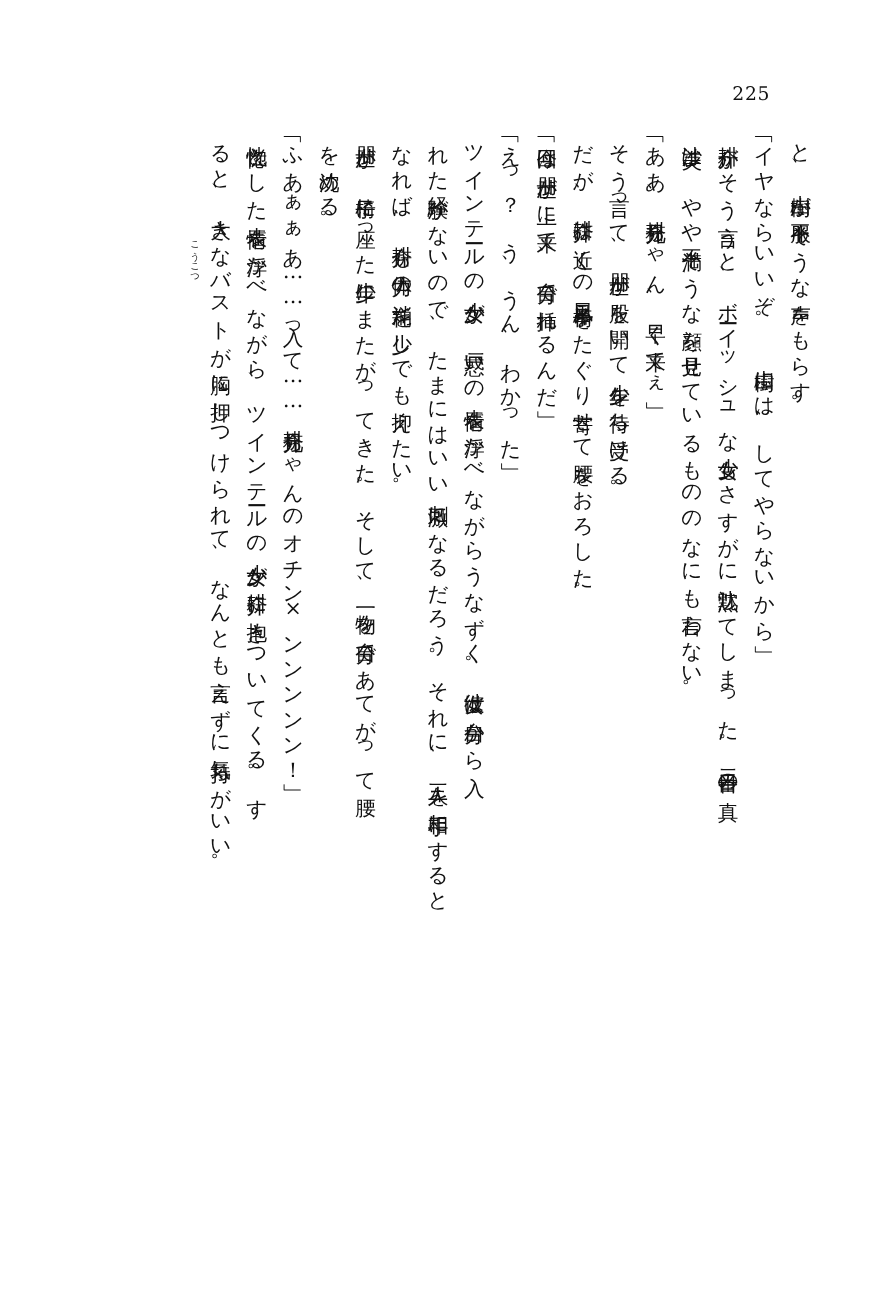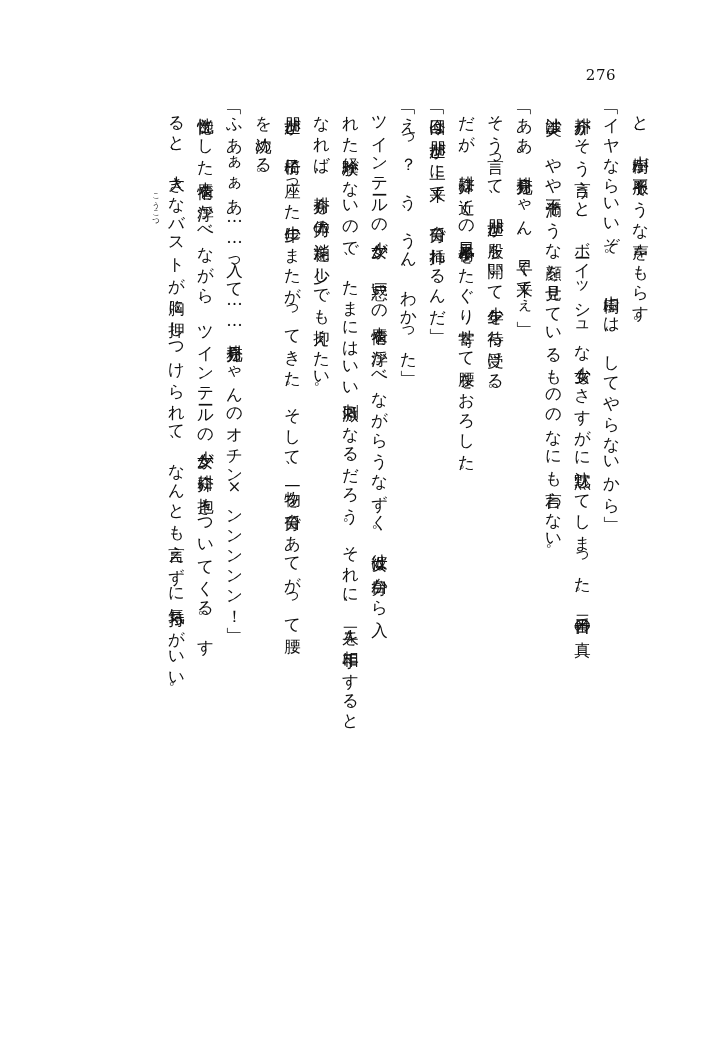"276" div { text: 276 -> 225 }
